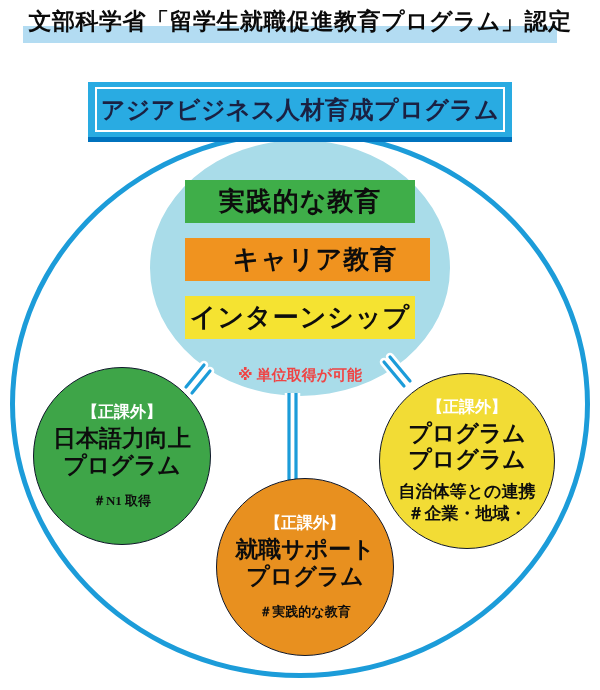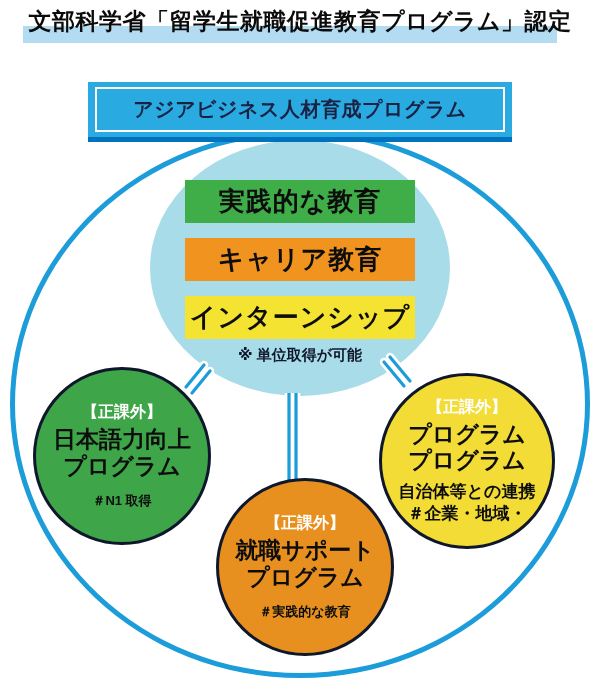"アジアビジネス人材育成プログラム" .header-label { font-size: 20px -> 24px }
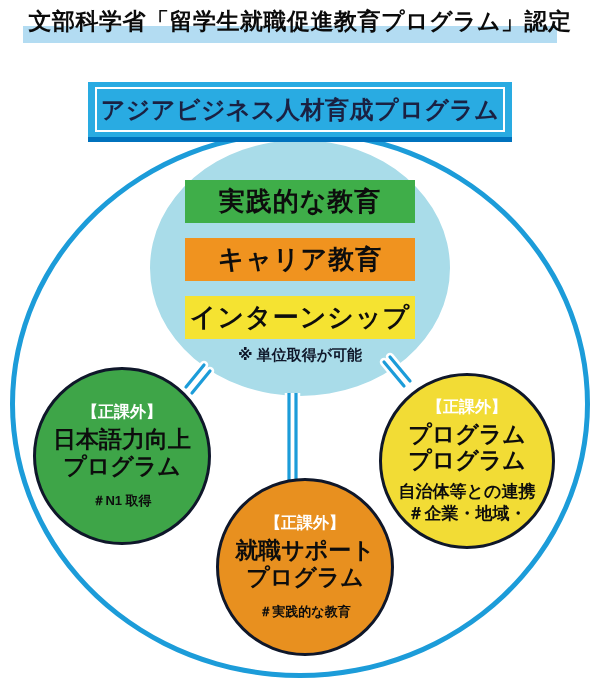"キャリア教育" .box-orange { padding-left: none -> 15px }
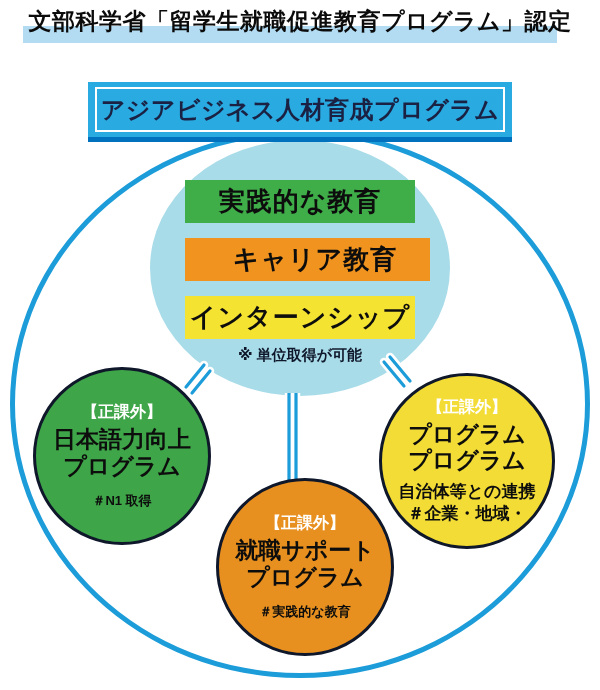"※ 単位取得が可能" .credit-note { color: #0f172a -> #ef4444; top: 346px -> 366px }
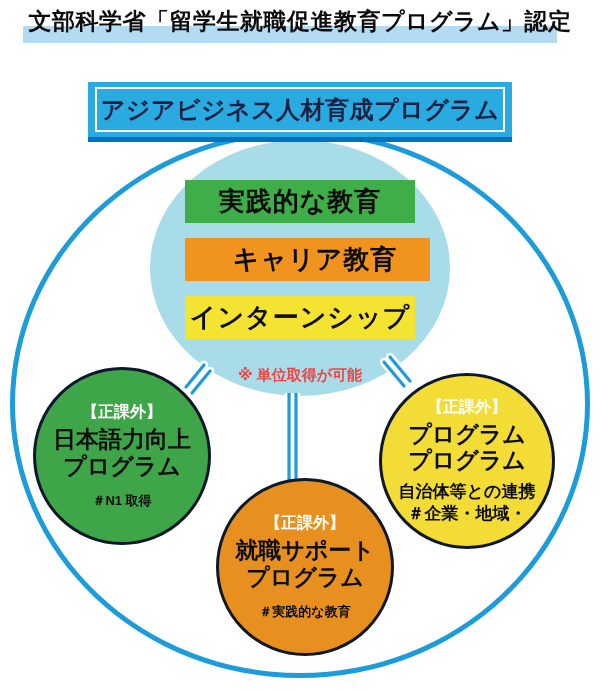"【正課外】" .sat { border: 3px solid #0f172a -> 1px solid #0f172a; font-family: none -> Liberation Serif, serif }
